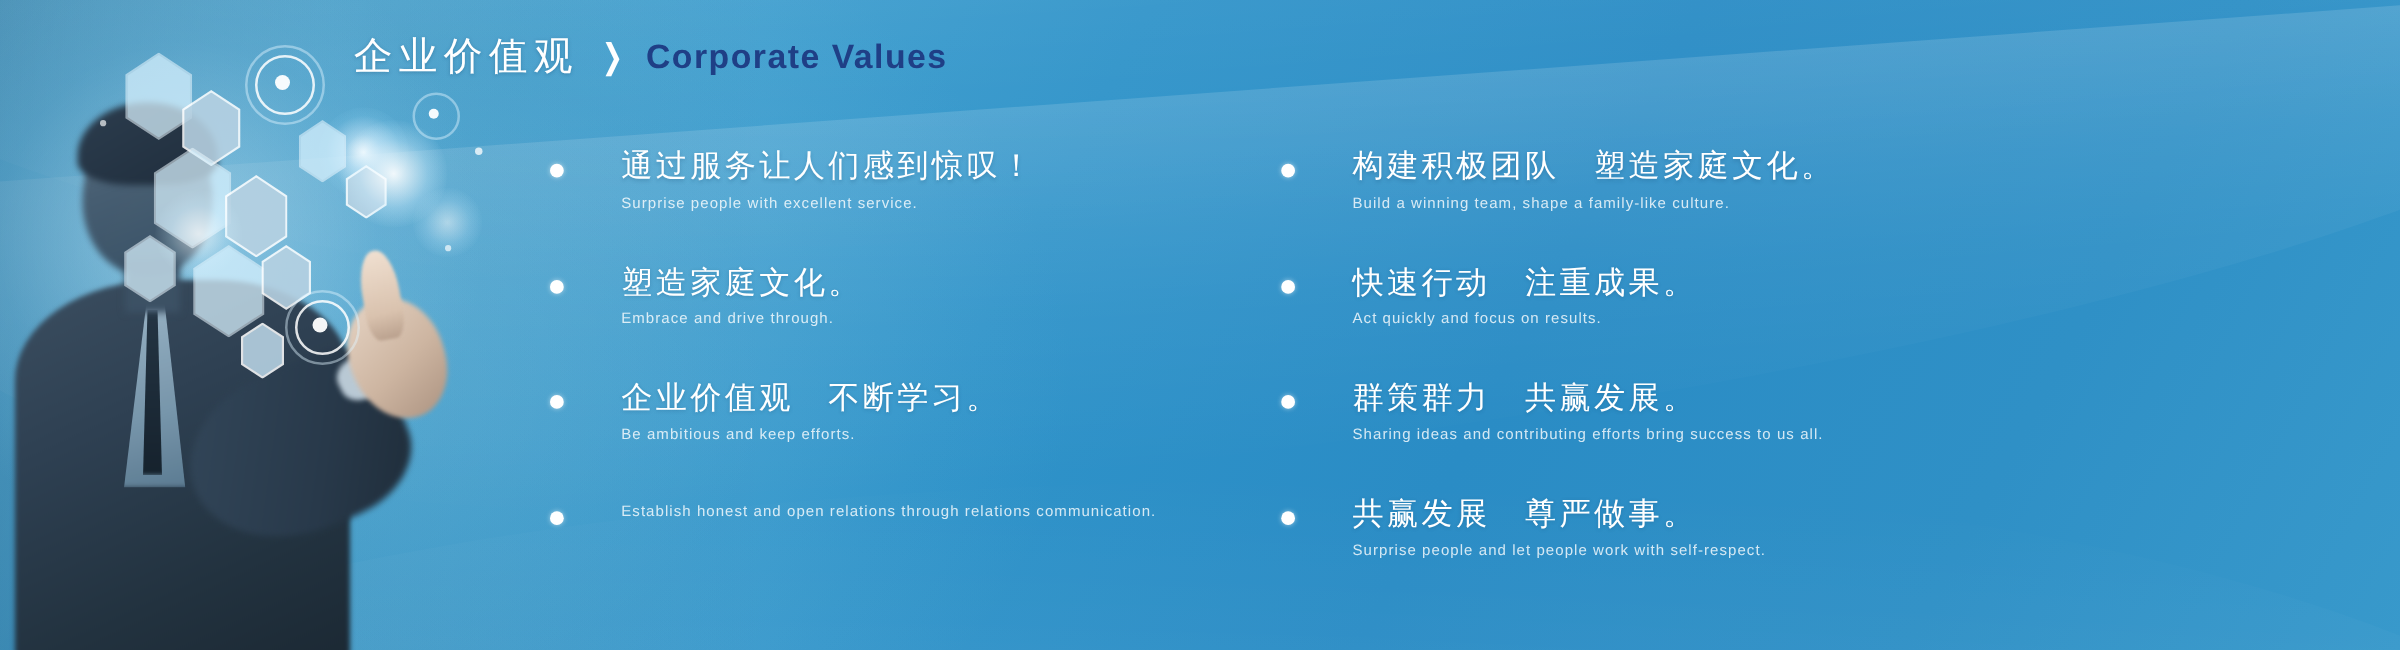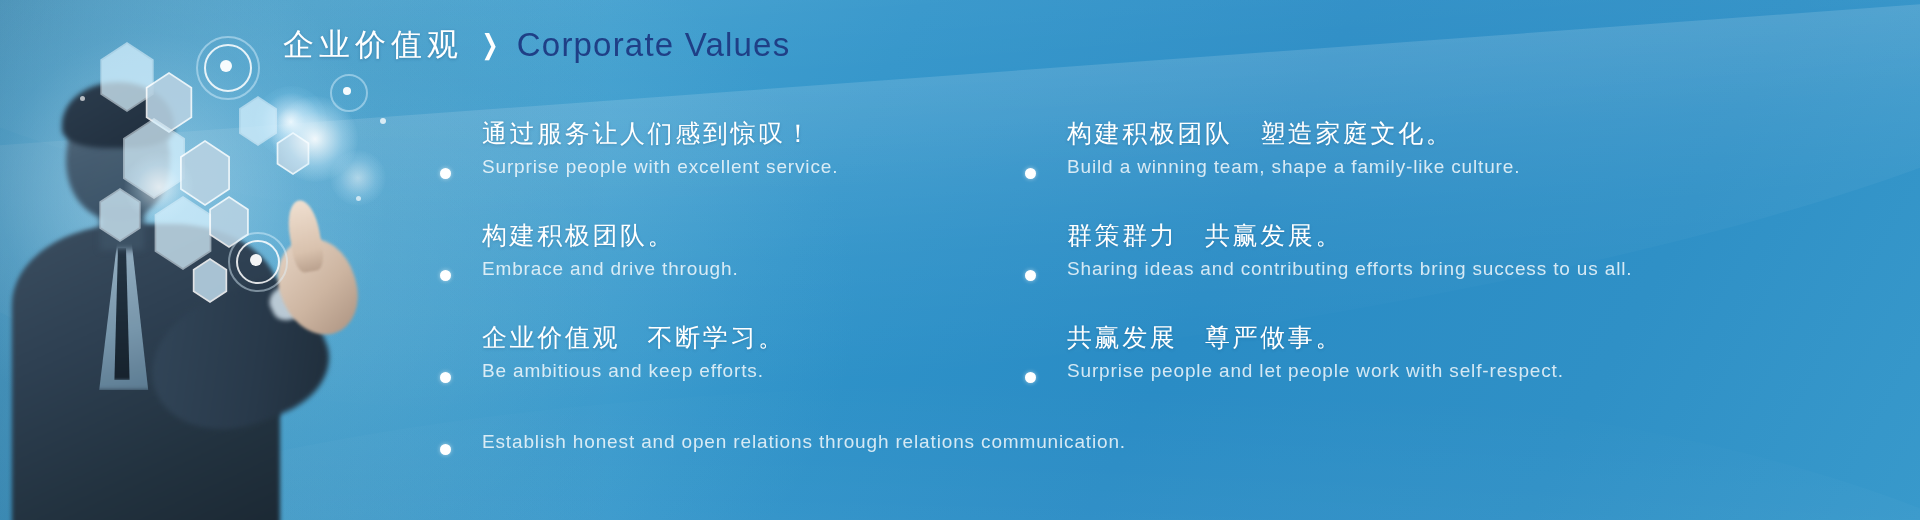"Corporate Values" #title-en { font-size: 33px -> 27px; font-weight: 400 -> 700 }
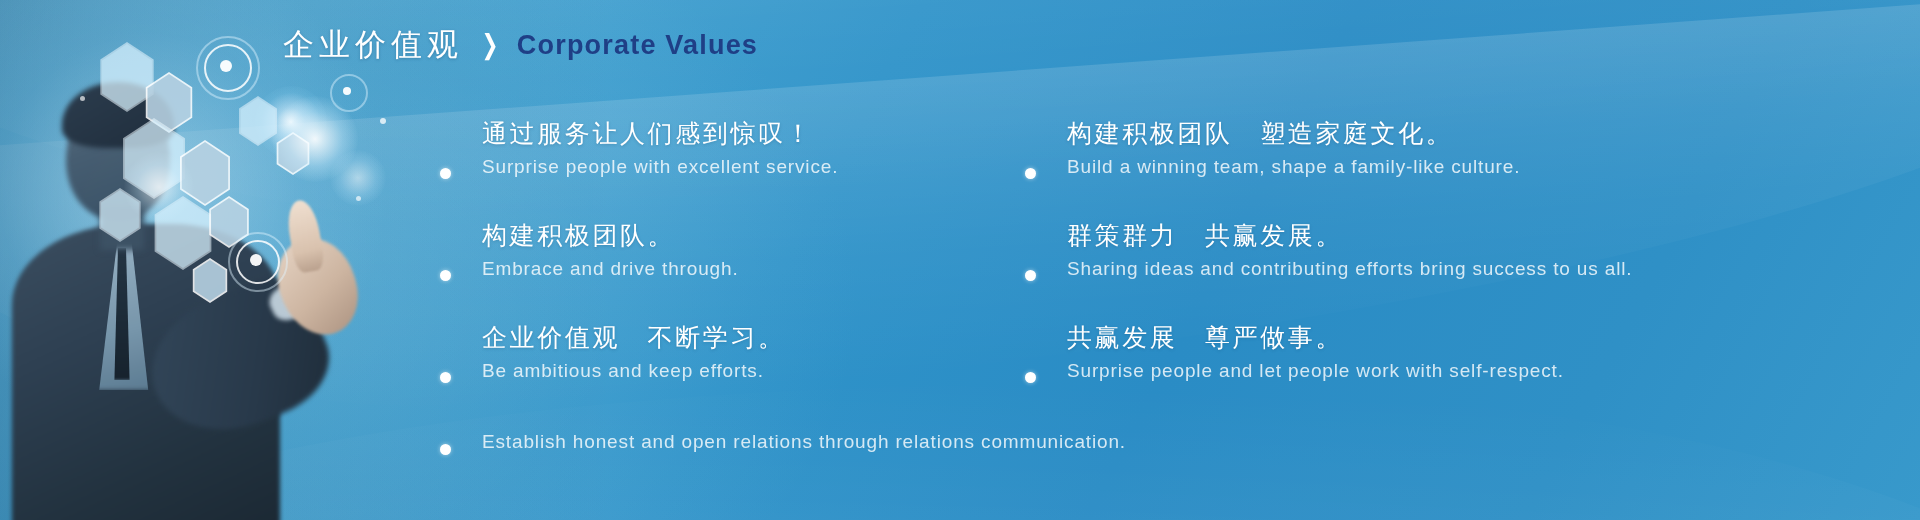"通过服务让人们感到惊叹！" .value-item { align-items: flex-end -> flex-start; gap: 0 -> 15px }
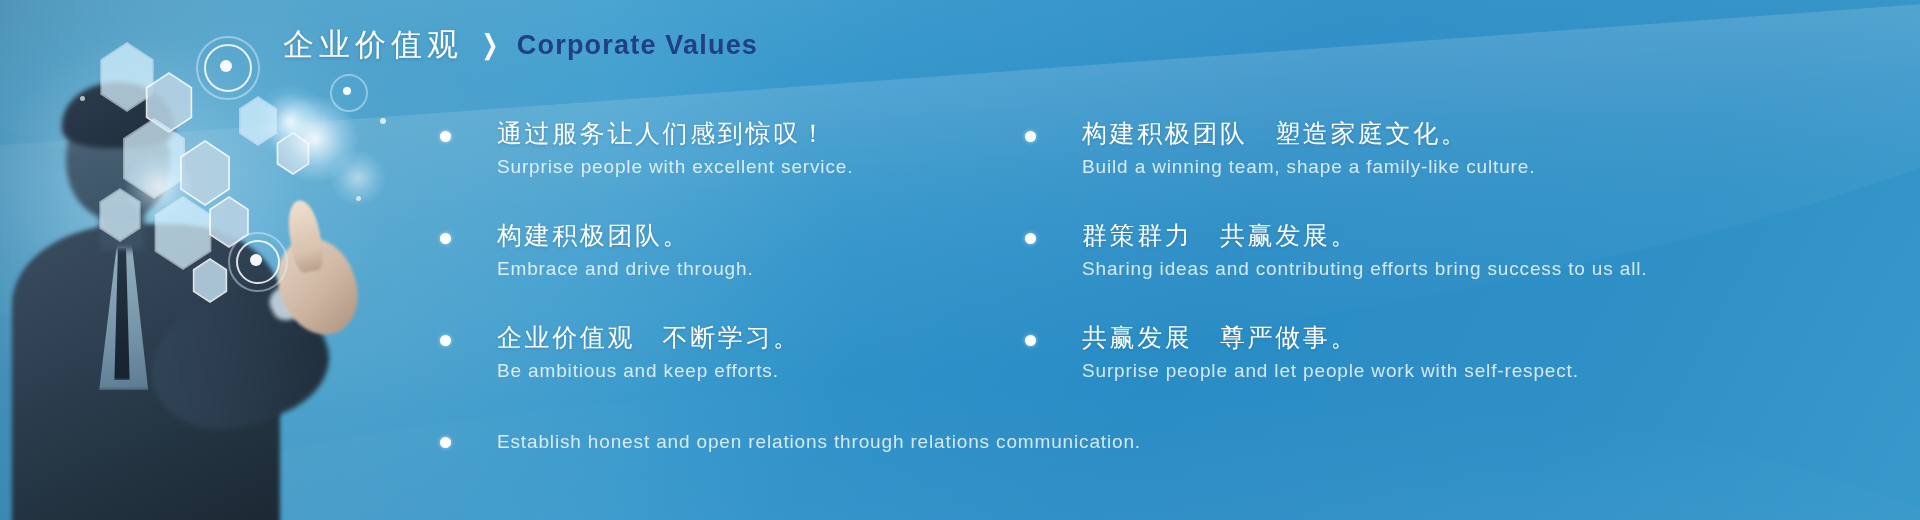"Surprise people with excellent service." .en { font-size: 19px -> 12px }
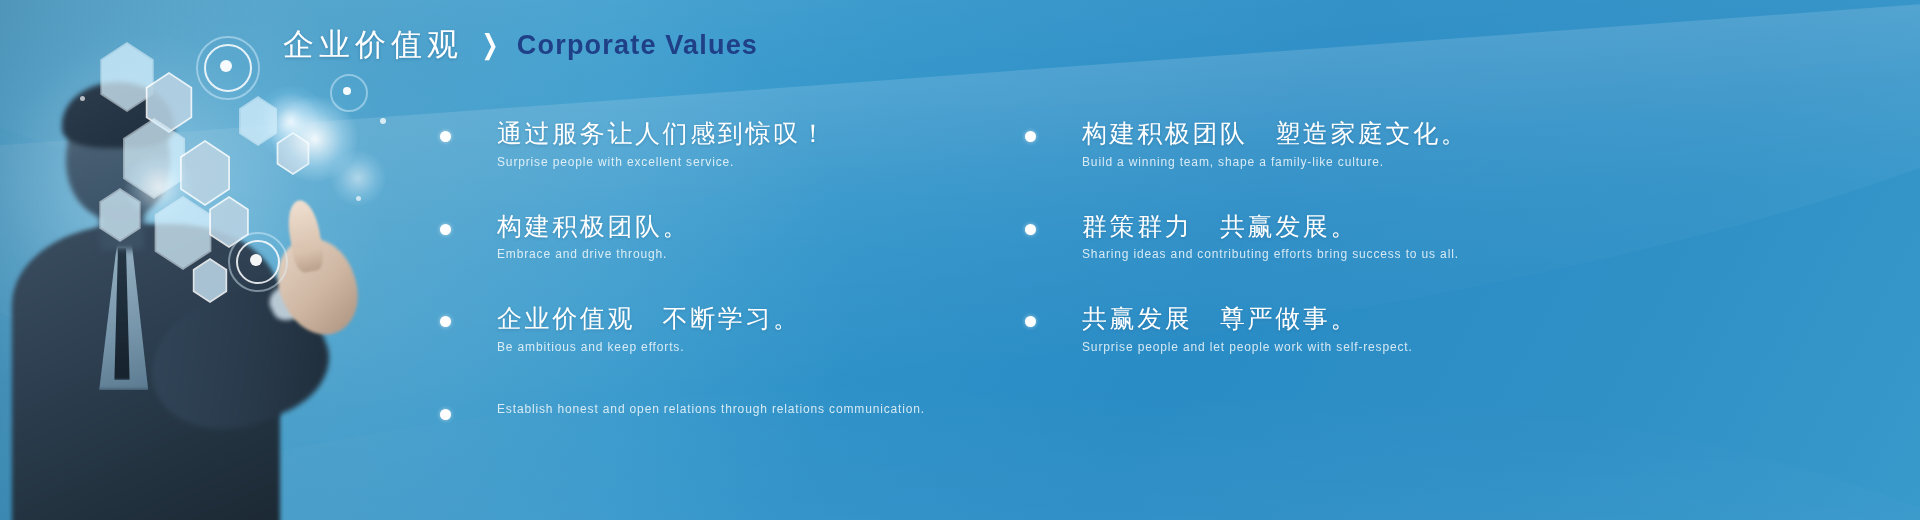"构建积极团队。" div.cn { text: 构建积极团队 -> 塑造家庭文化 }
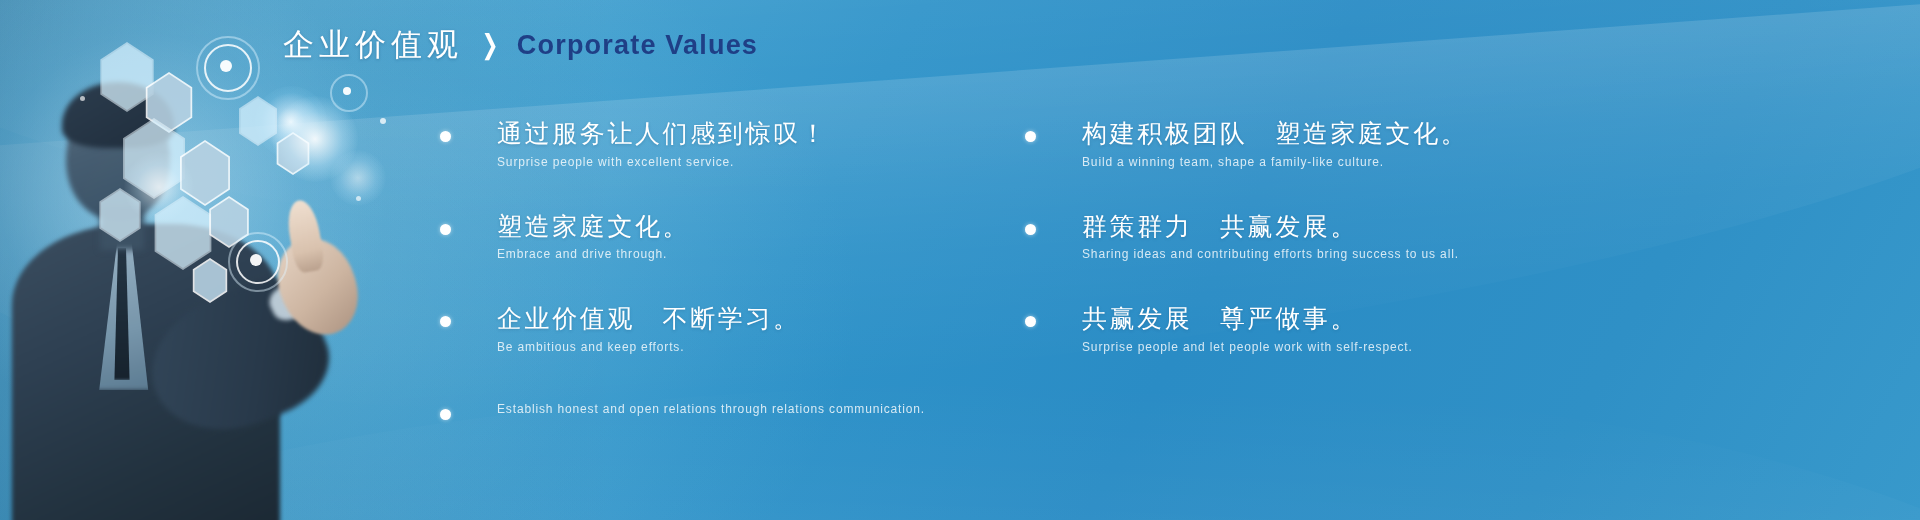"快速行动 注重成果。" div.value-item { html: none -> <div> <span></span> <span> <div>快速行动 注重成果。</div> <div>Act quickly and focus on results.</div> </span> </div> }
